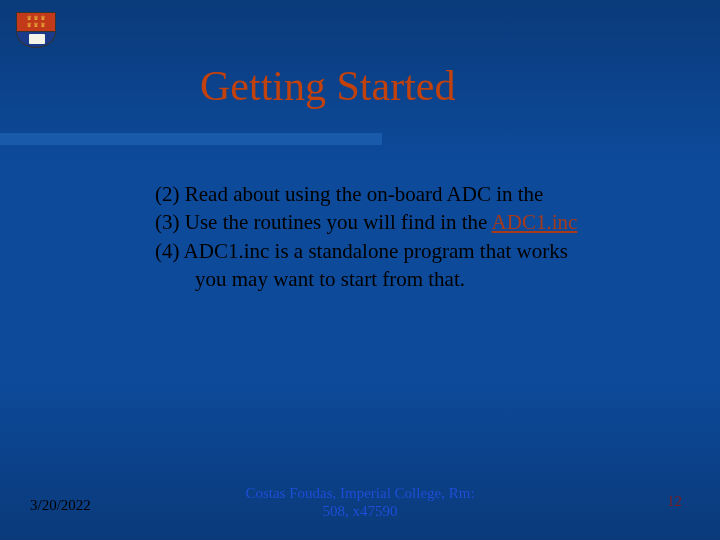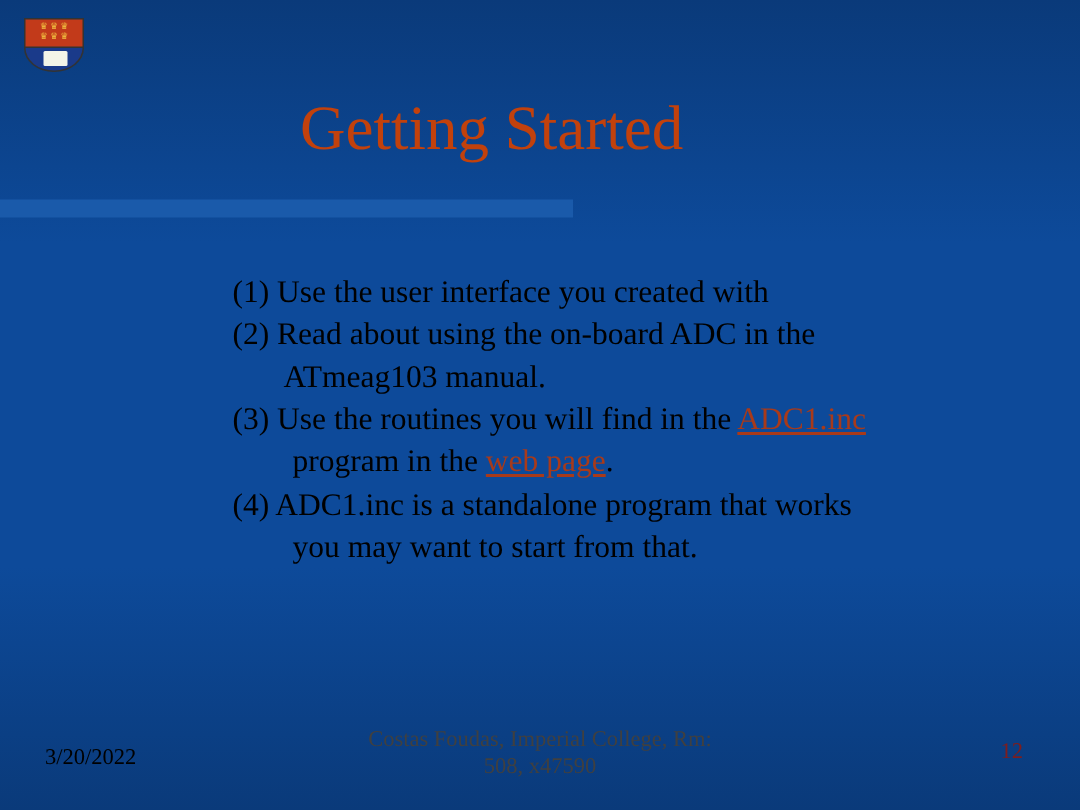"(1) Use the user interface" div { html: <div>(1) Use the user interface you created with</div> -> none }
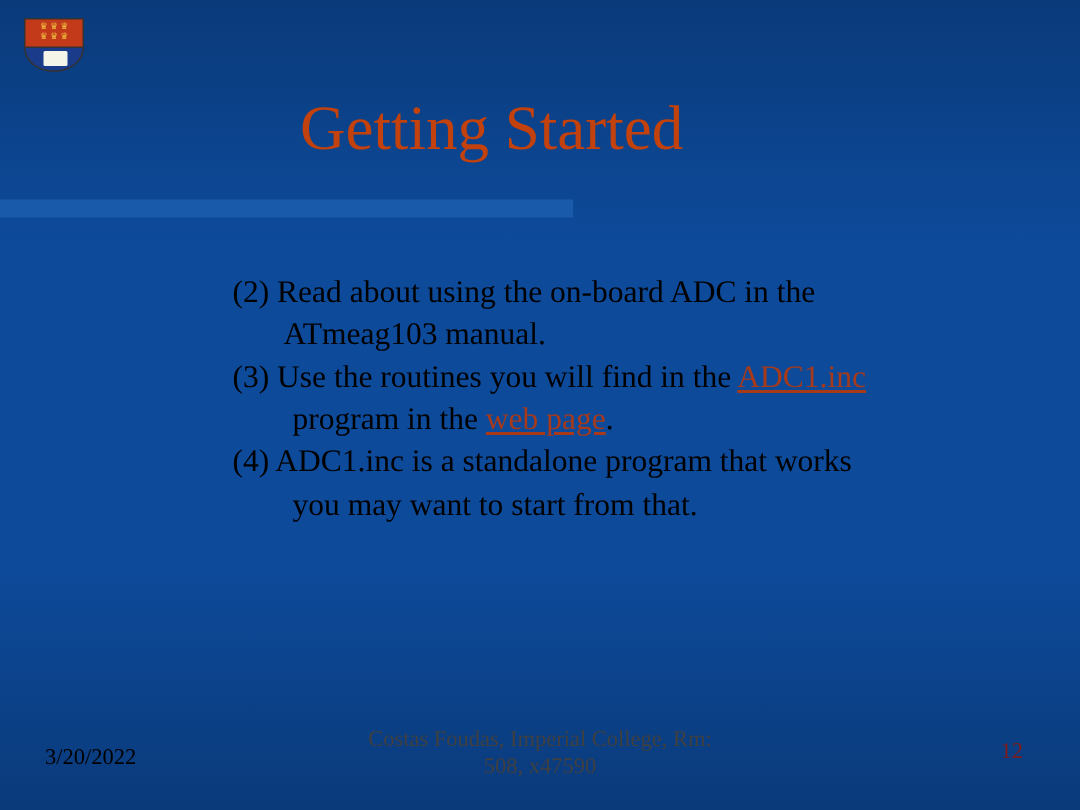"ATmeag103 manual." span.indent2 { html: <span>ATmeag103 manual.</span> -> none }
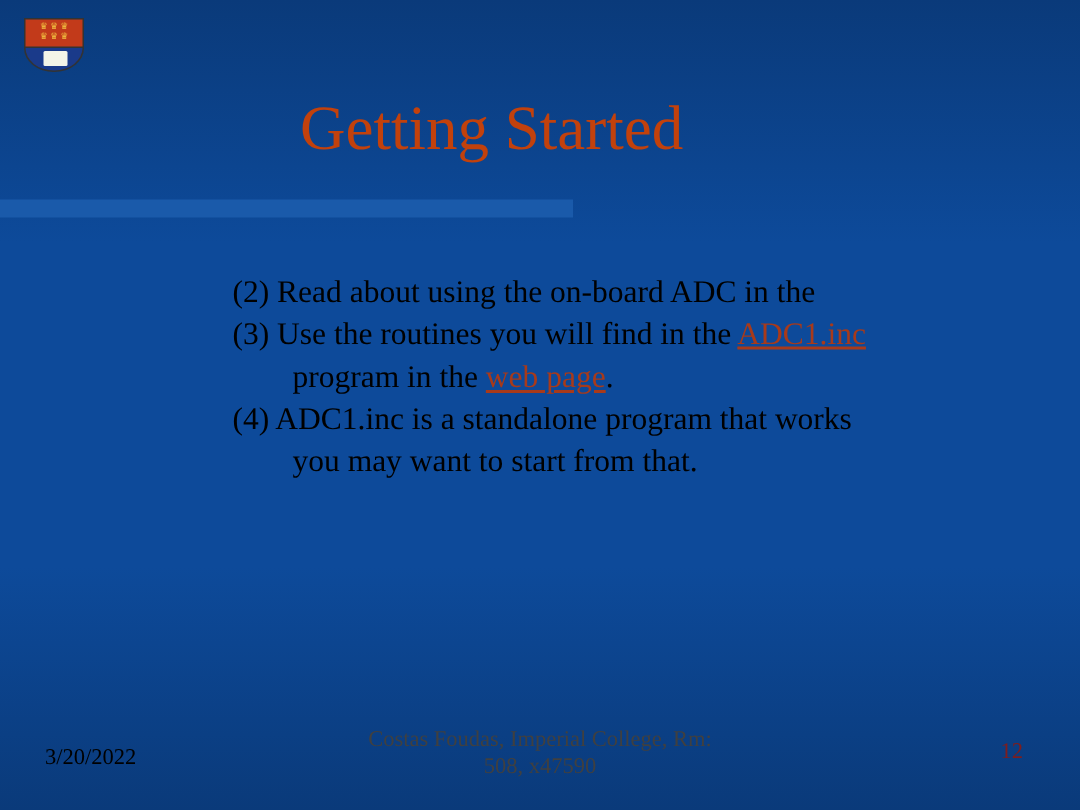"program in the web page." span.indent { html: <span><span>program in the </span><span>web page</span><span>.</span></span> -> none }
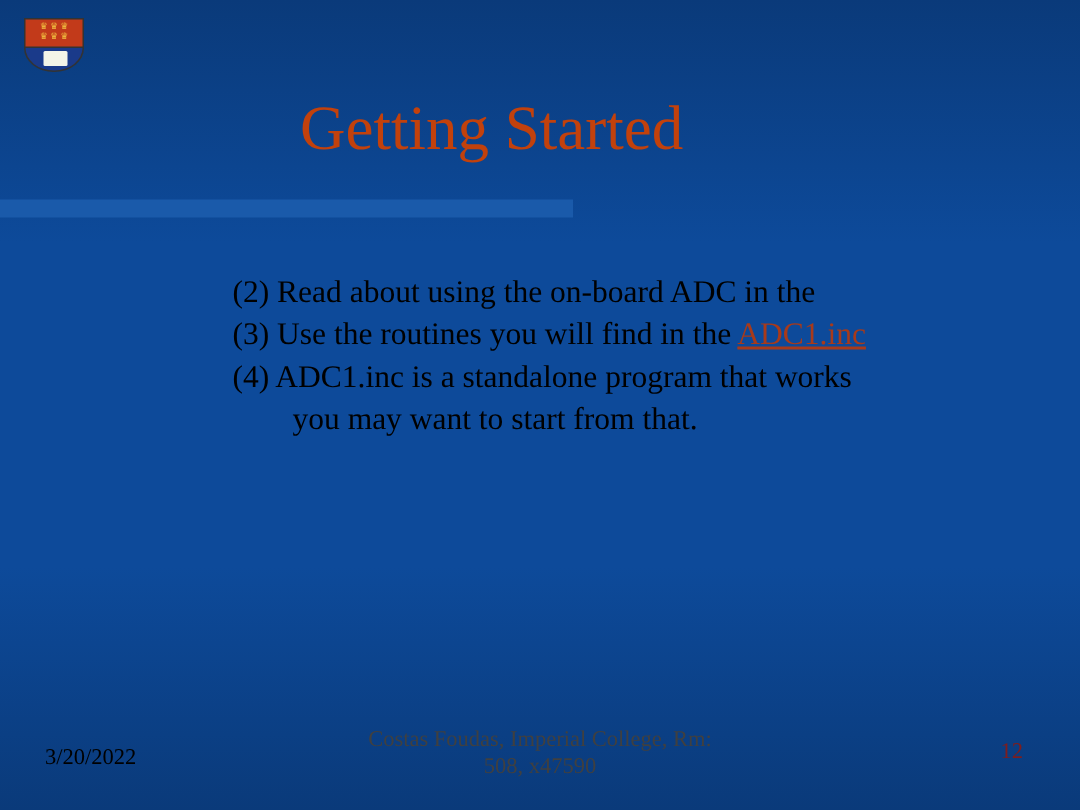"Costas Foudas, Imperial College, Rm:" .footer-center { color: #404040 -> #1d4ed8 }
